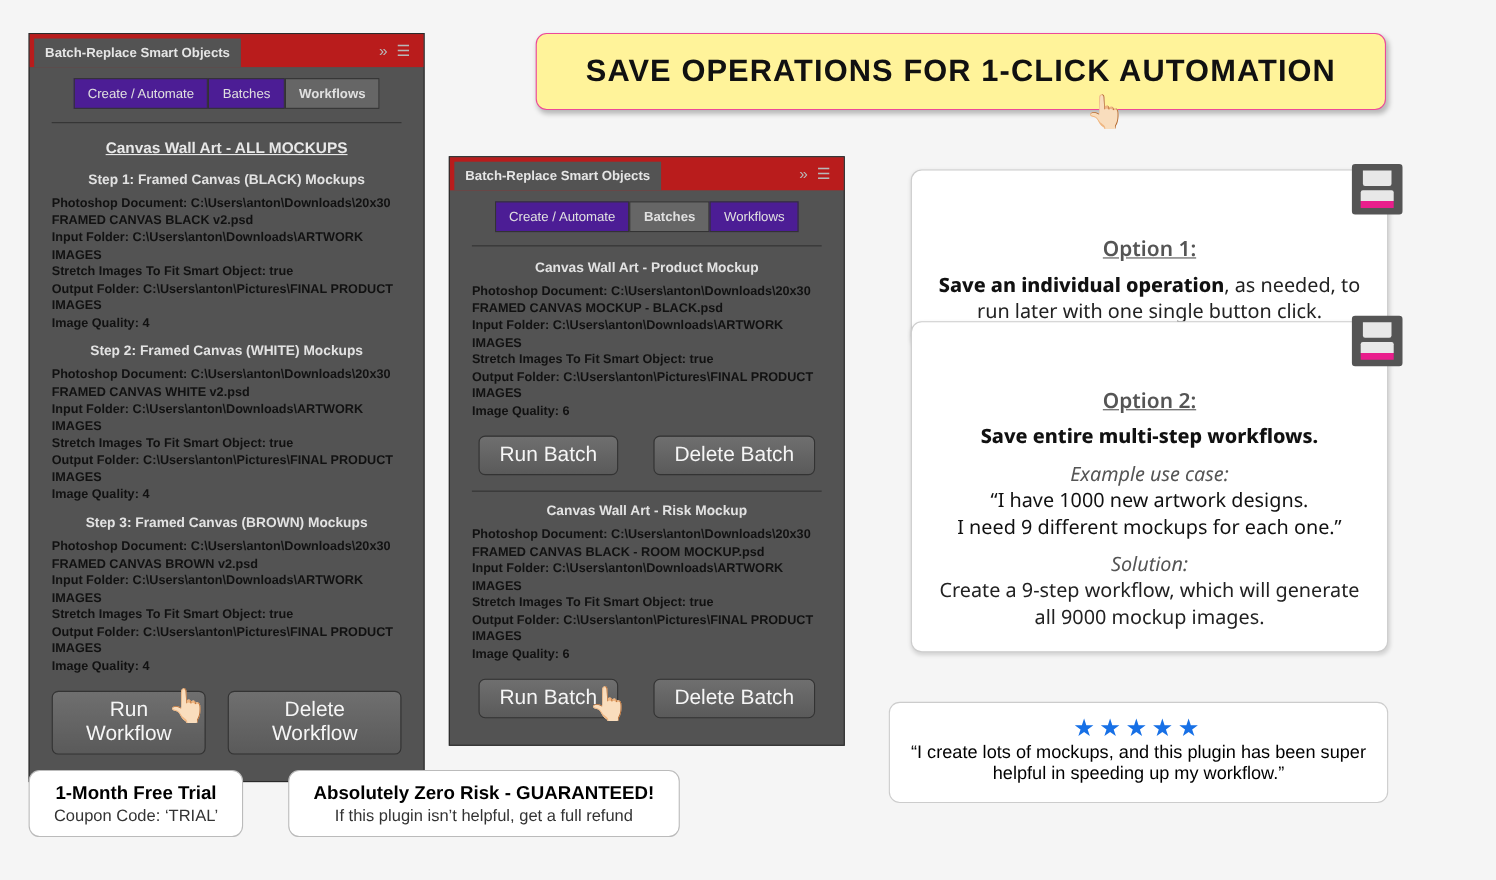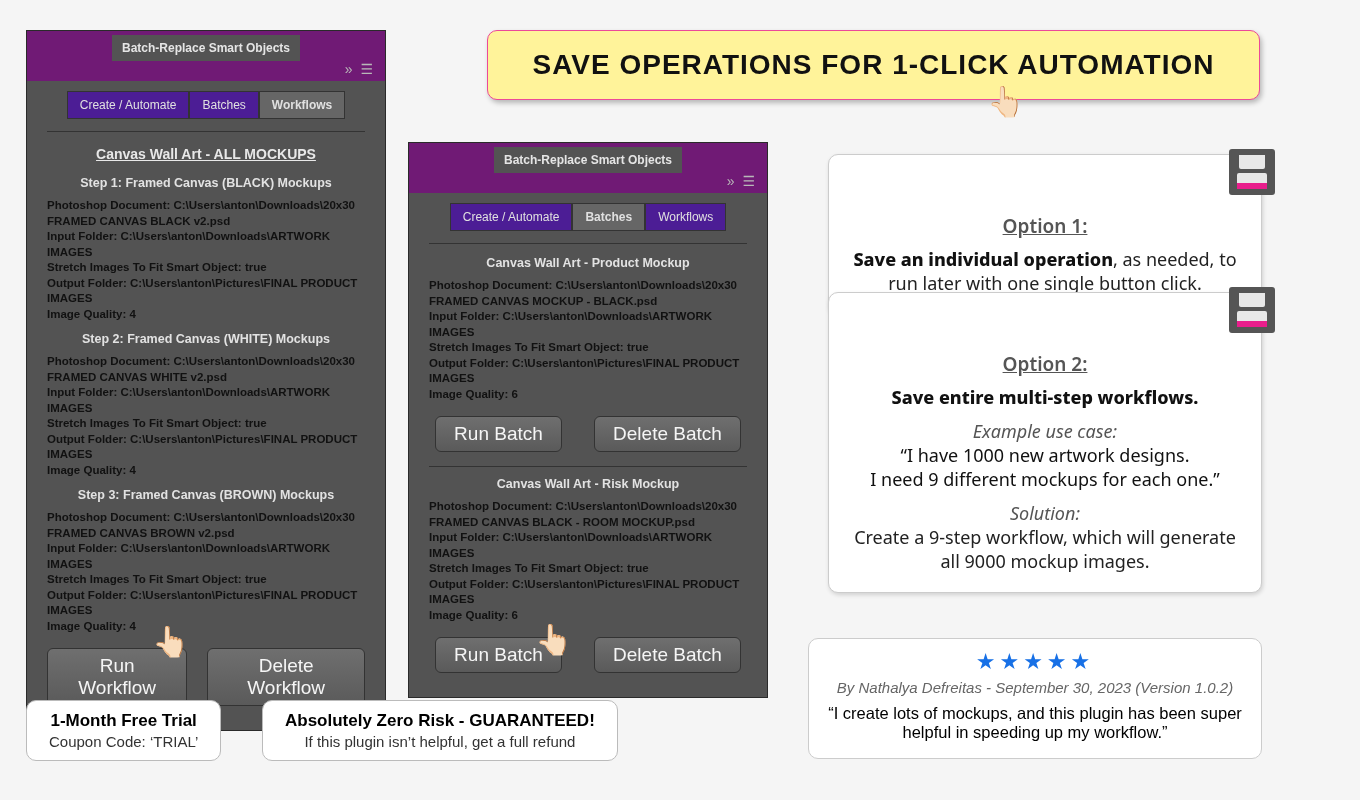"Batch-Replace Smart Objects" .panel-header { background: #701a75 -> #b91c1c; flex-direction: column -> none }
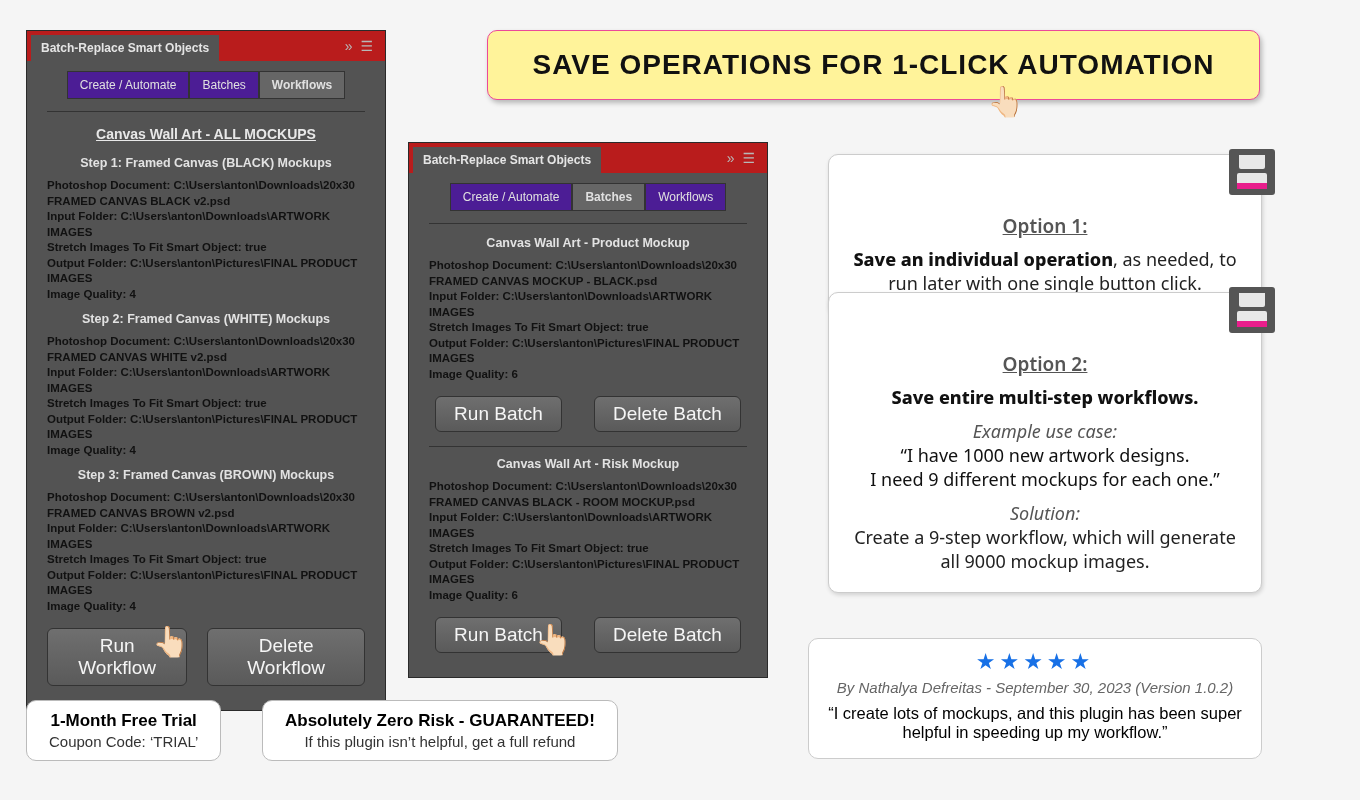"By Nathalya Defreitas - September" div.byline { html: <div>By Nathalya Defreitas - September 30, 2023 (Version 1.0.2)</div> -> none }
